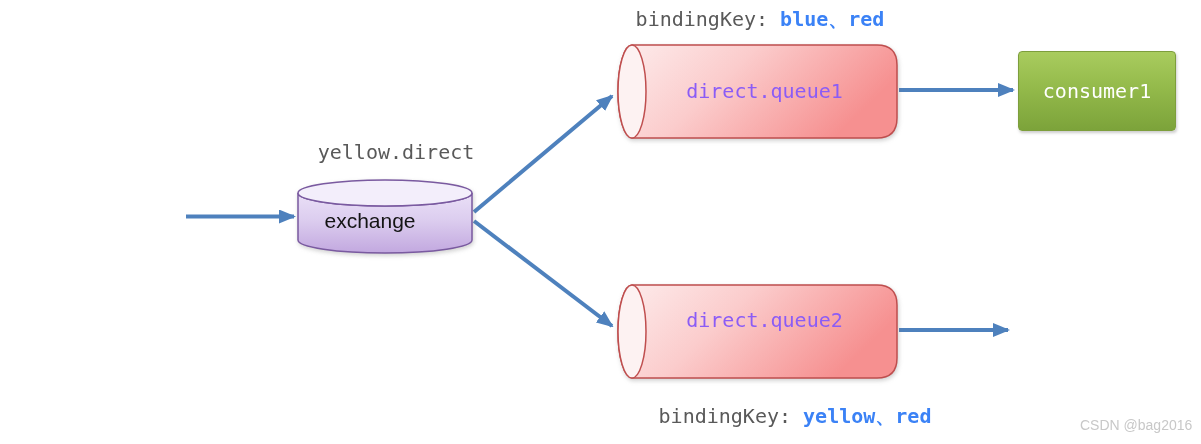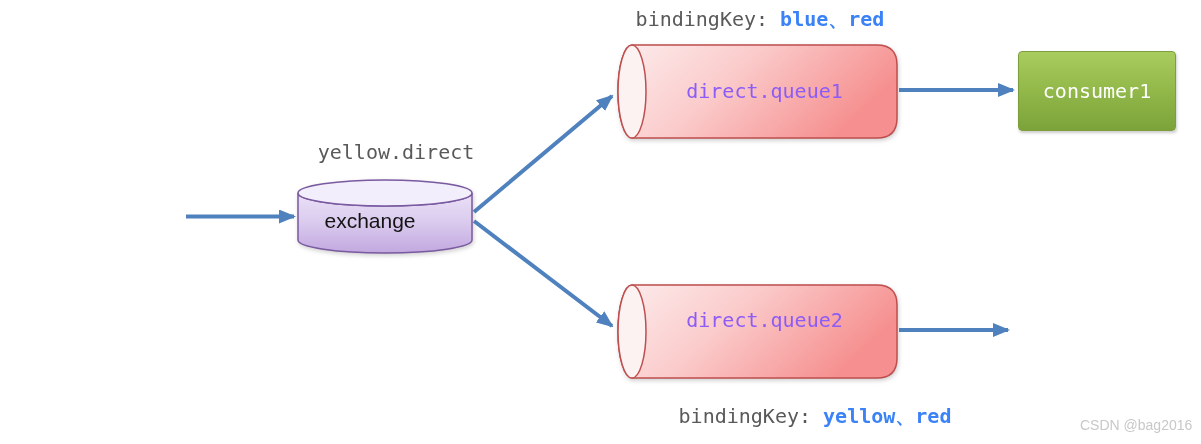"bindingKey: yellow、red" div.lbl { left: 660px -> 640px }
